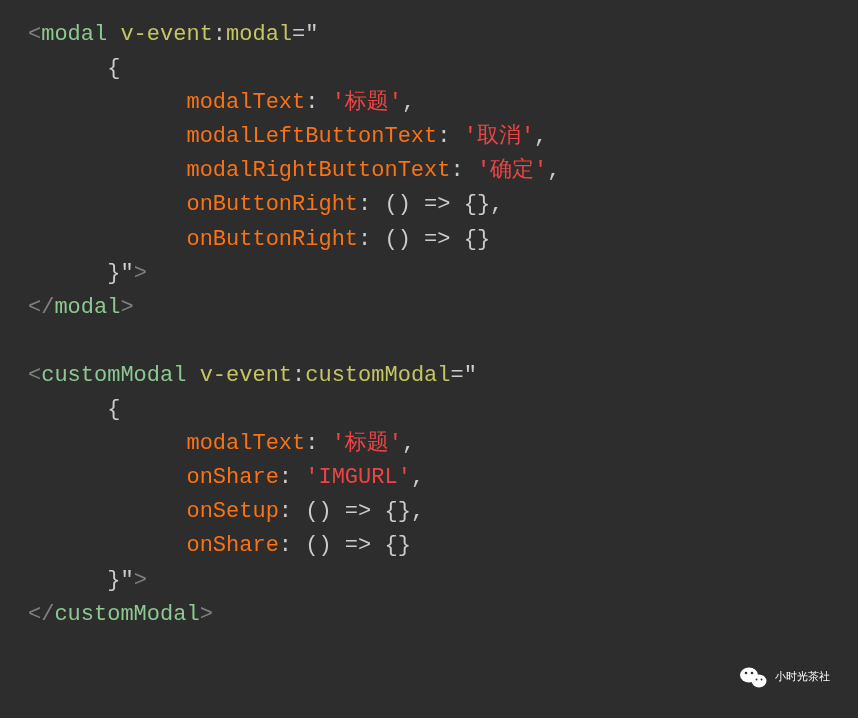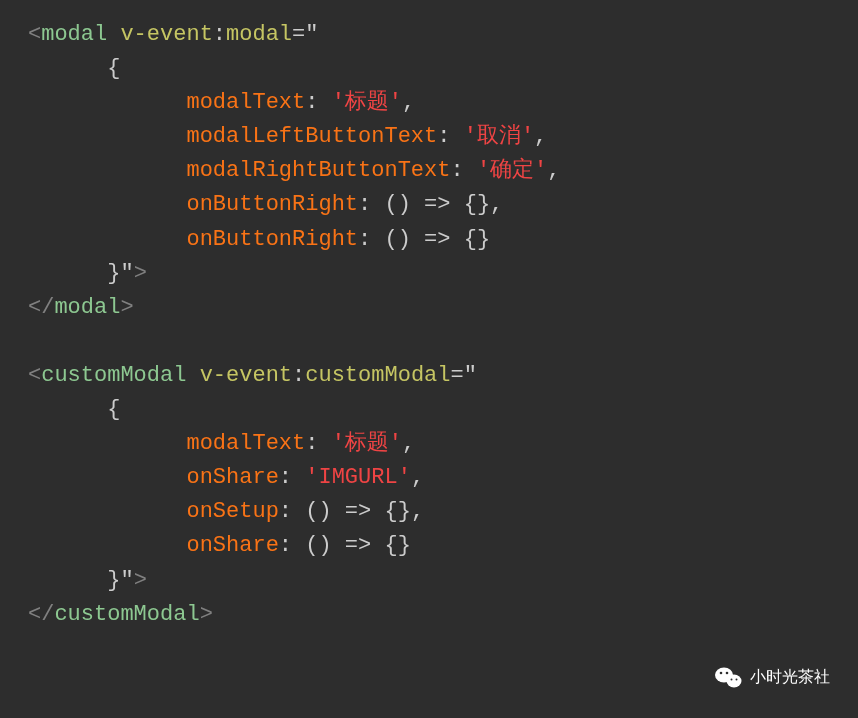"小时光茶社" .watermark { font-family: Liberation Sans, sans-serif -> Liberation Mono, monospace; font-size: 16px -> 11px }
